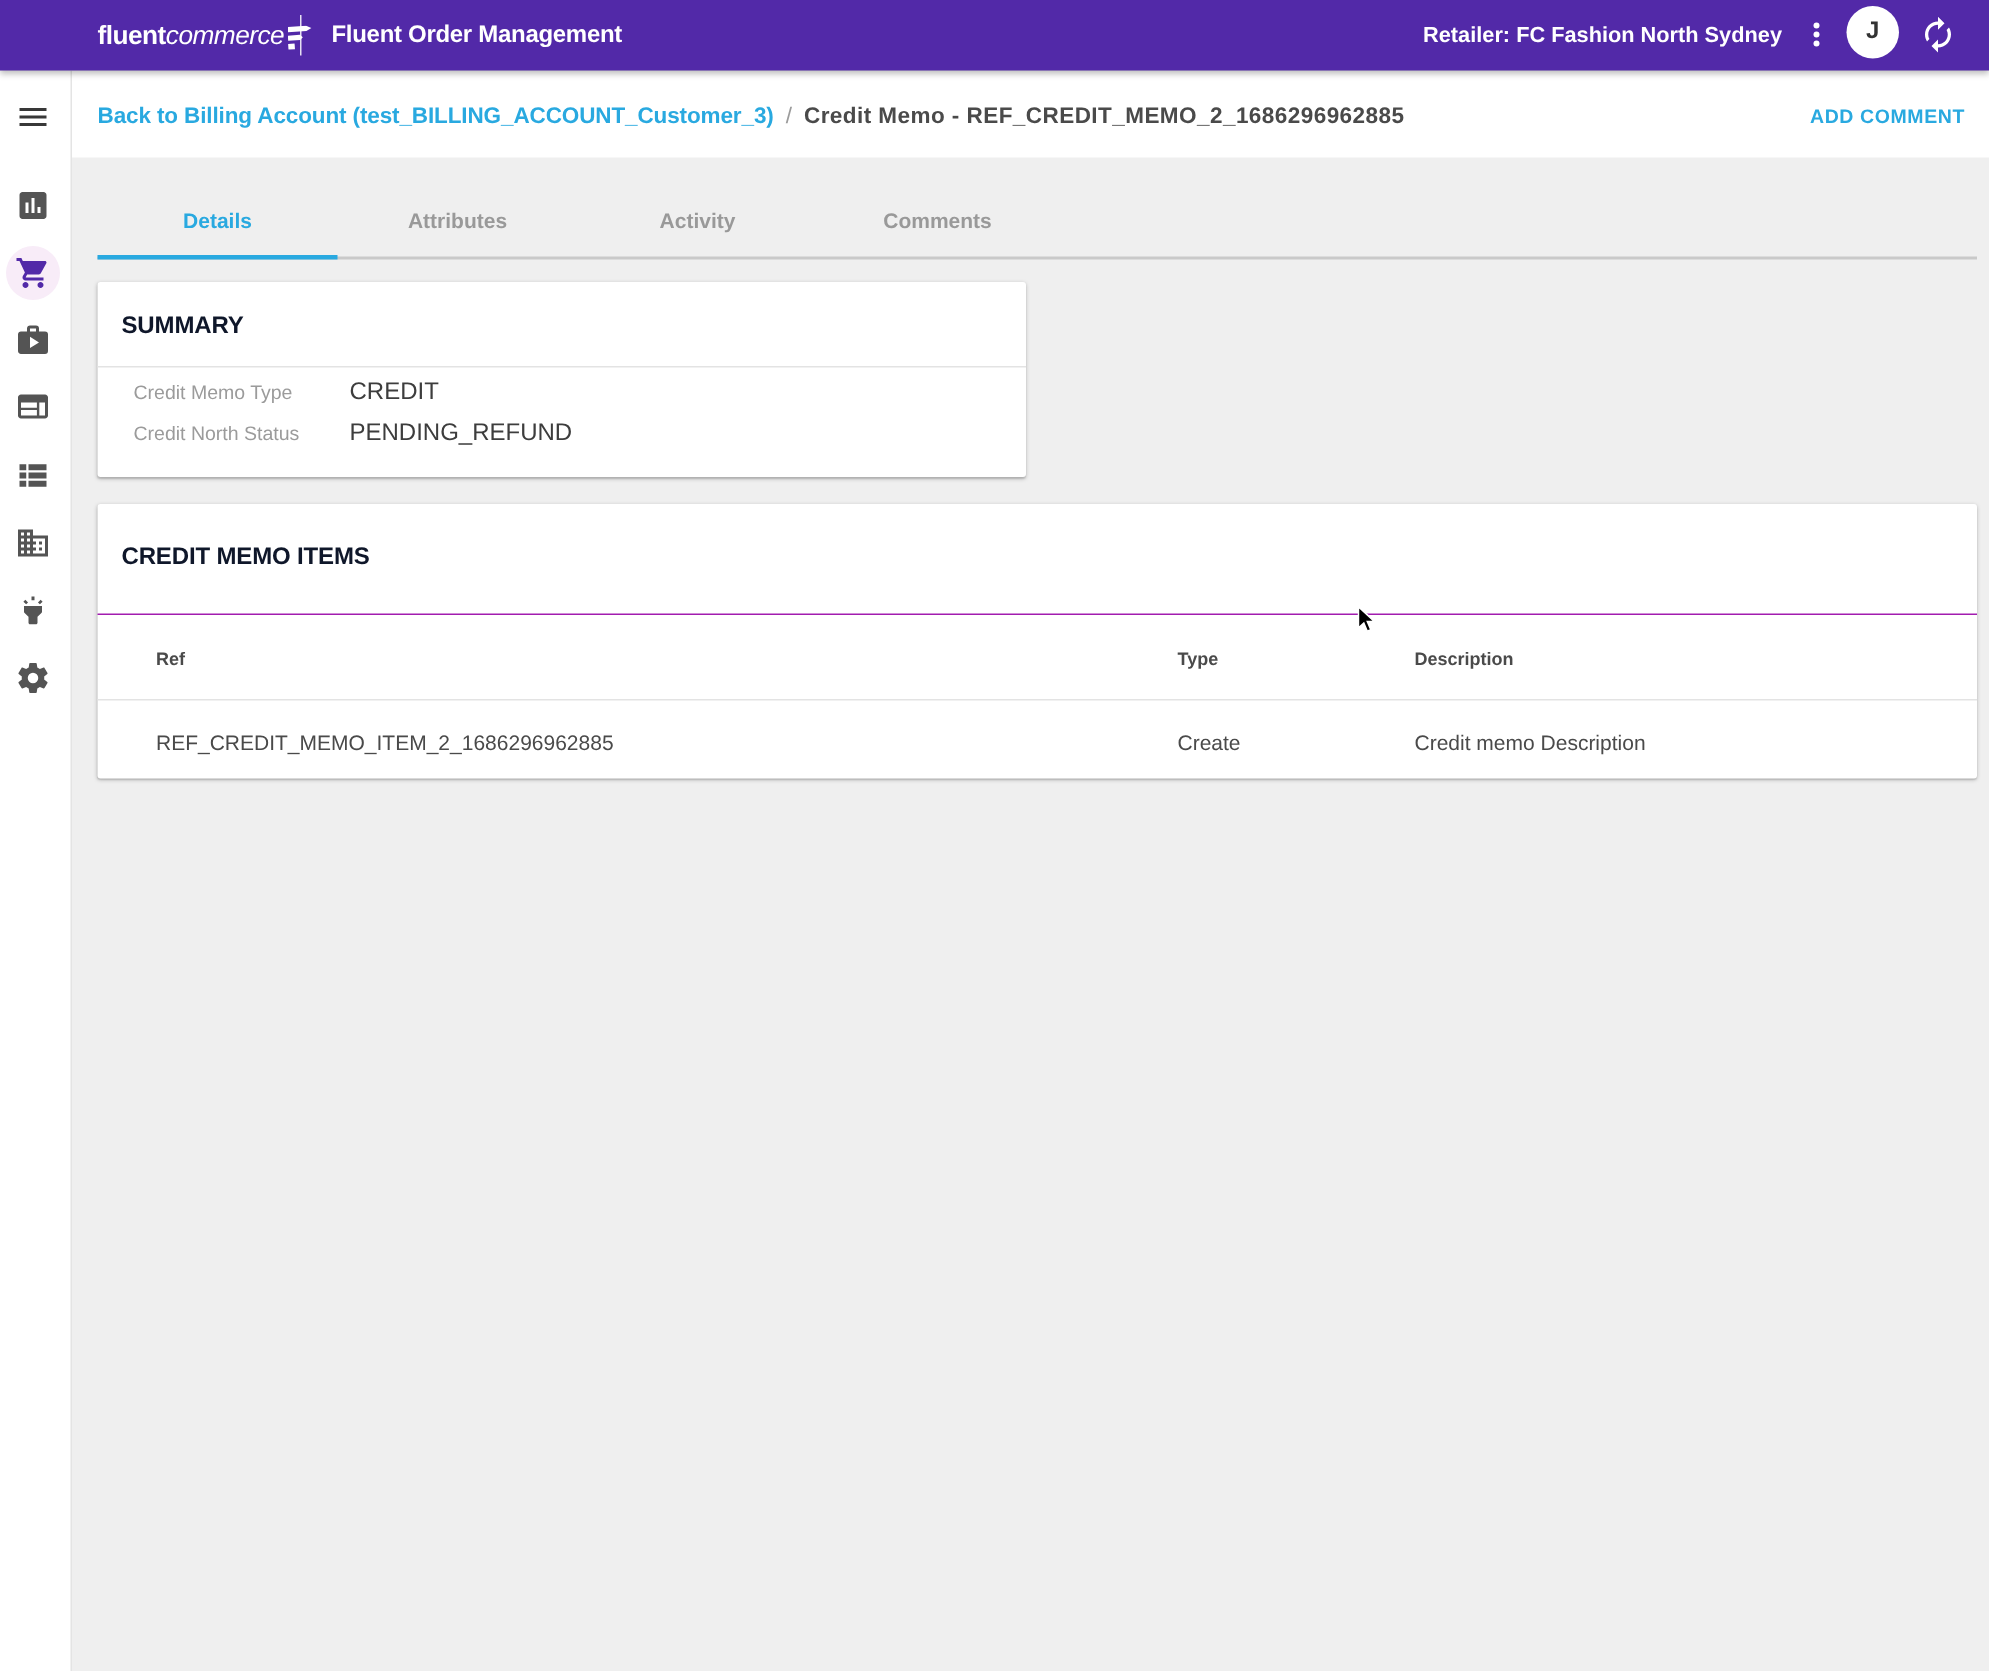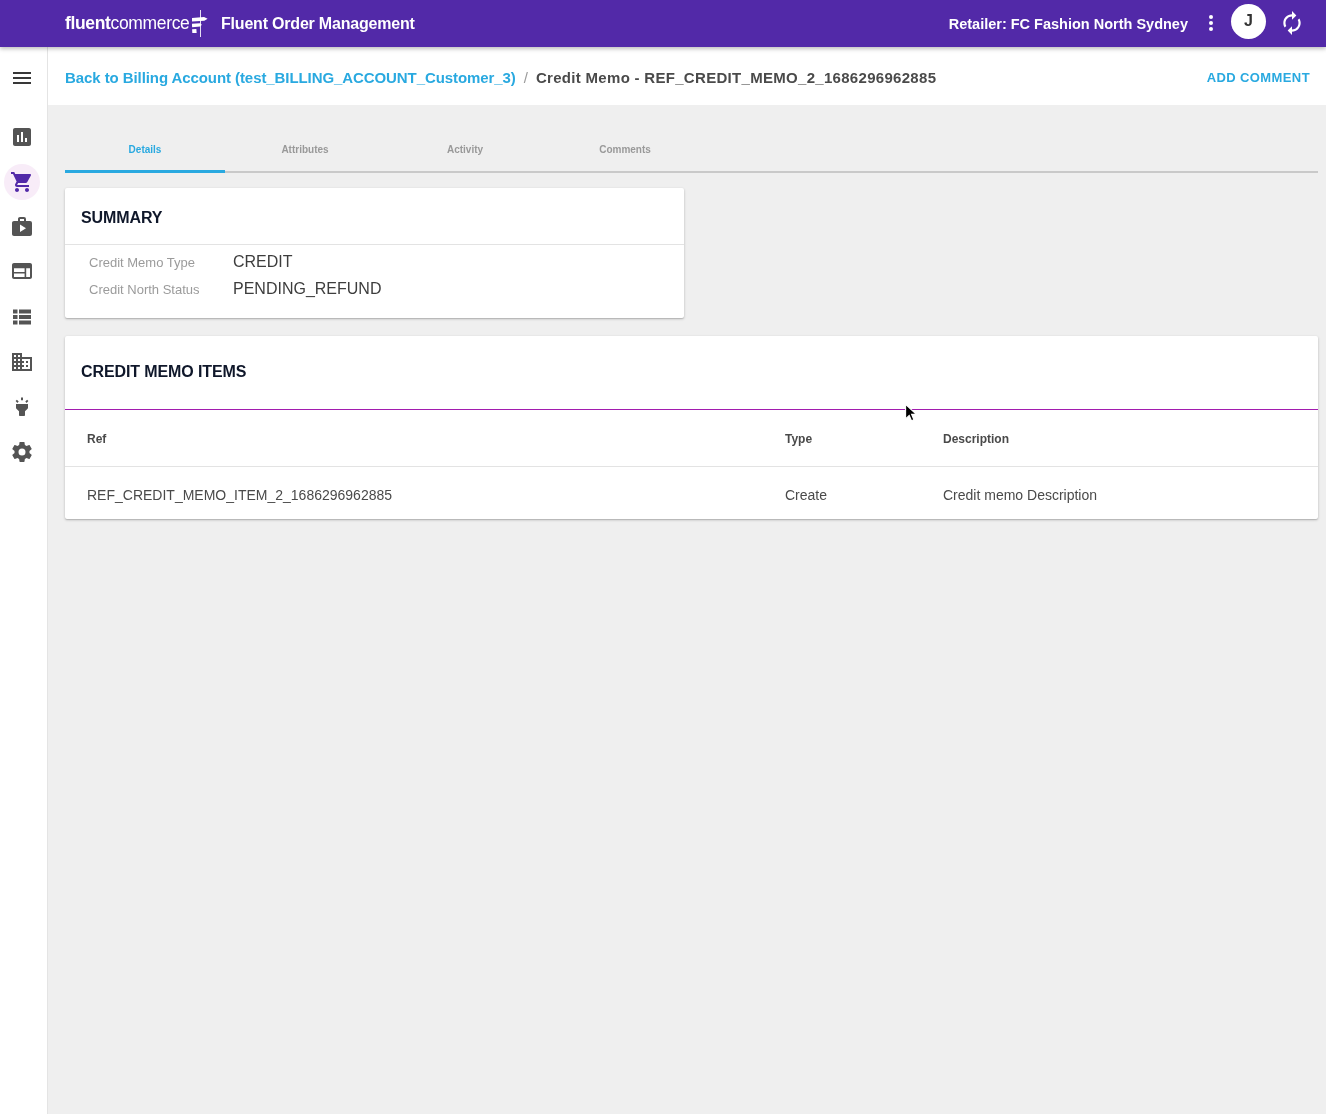"commerce" .logo .light { font-style: none -> italic }
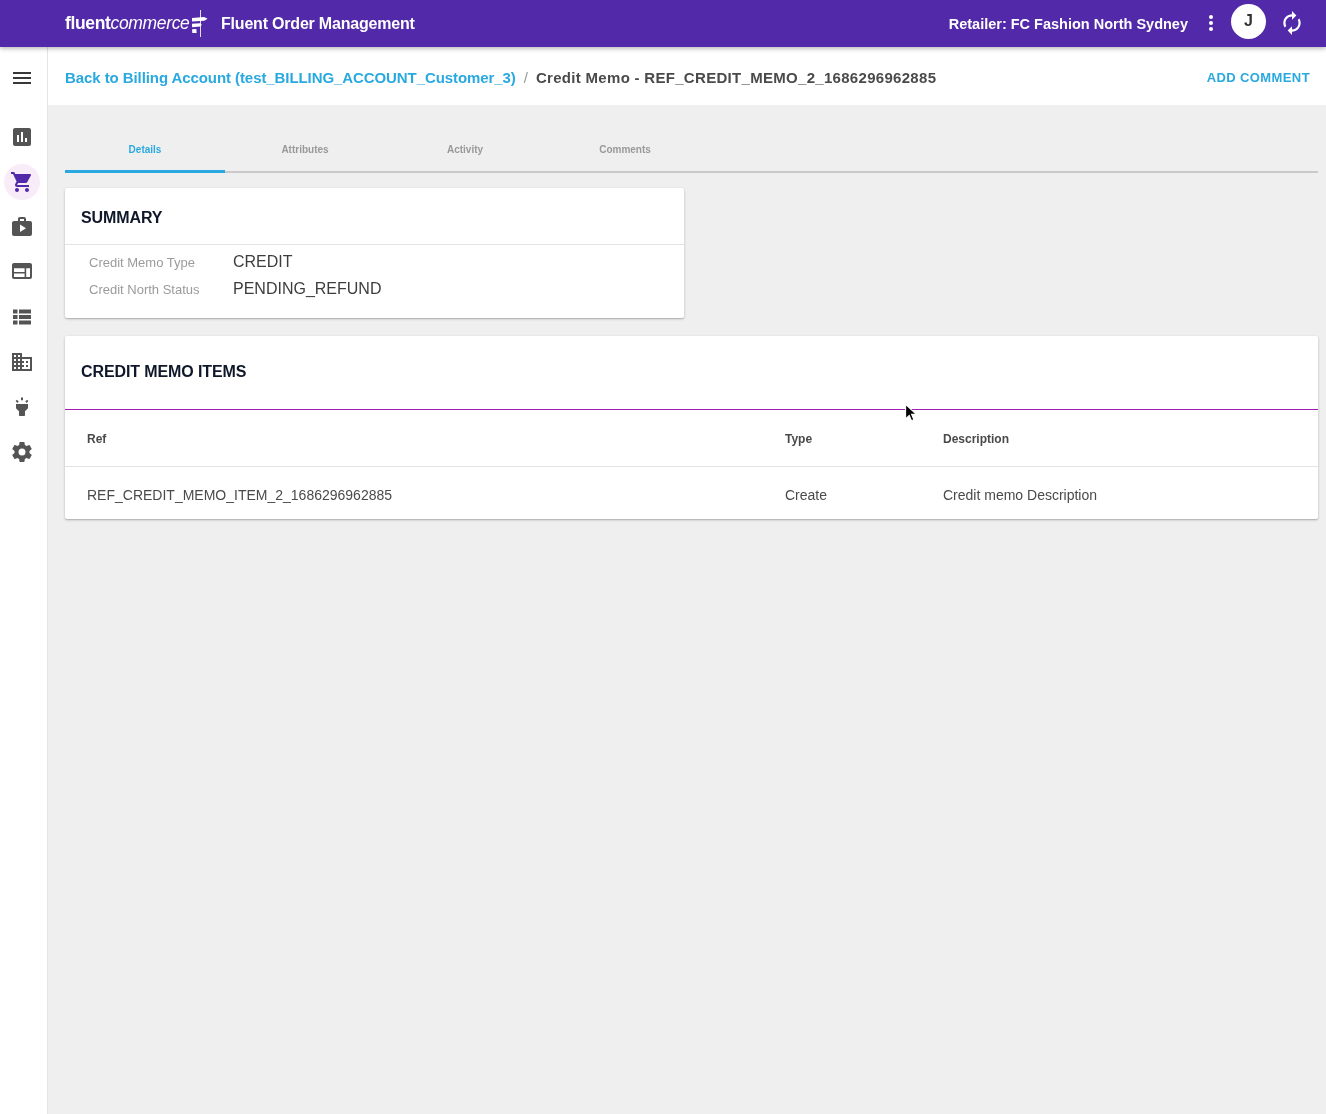"Details" .tab { font-size: 10px -> 14px }
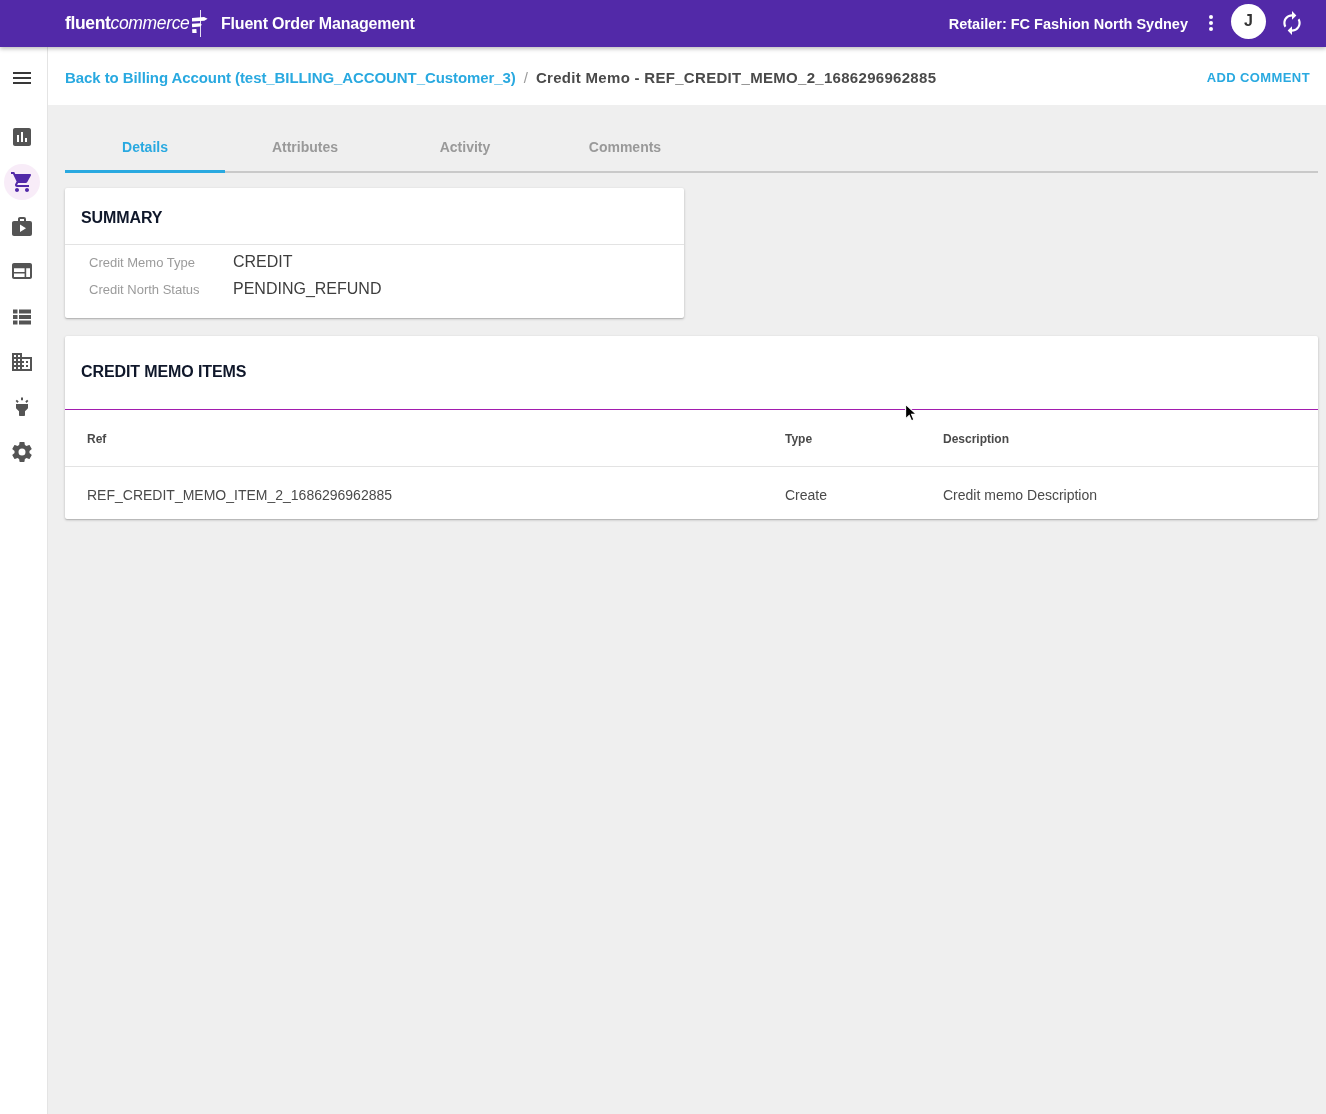"Ref" .col-ref { padding-left: 22px -> 39px }
